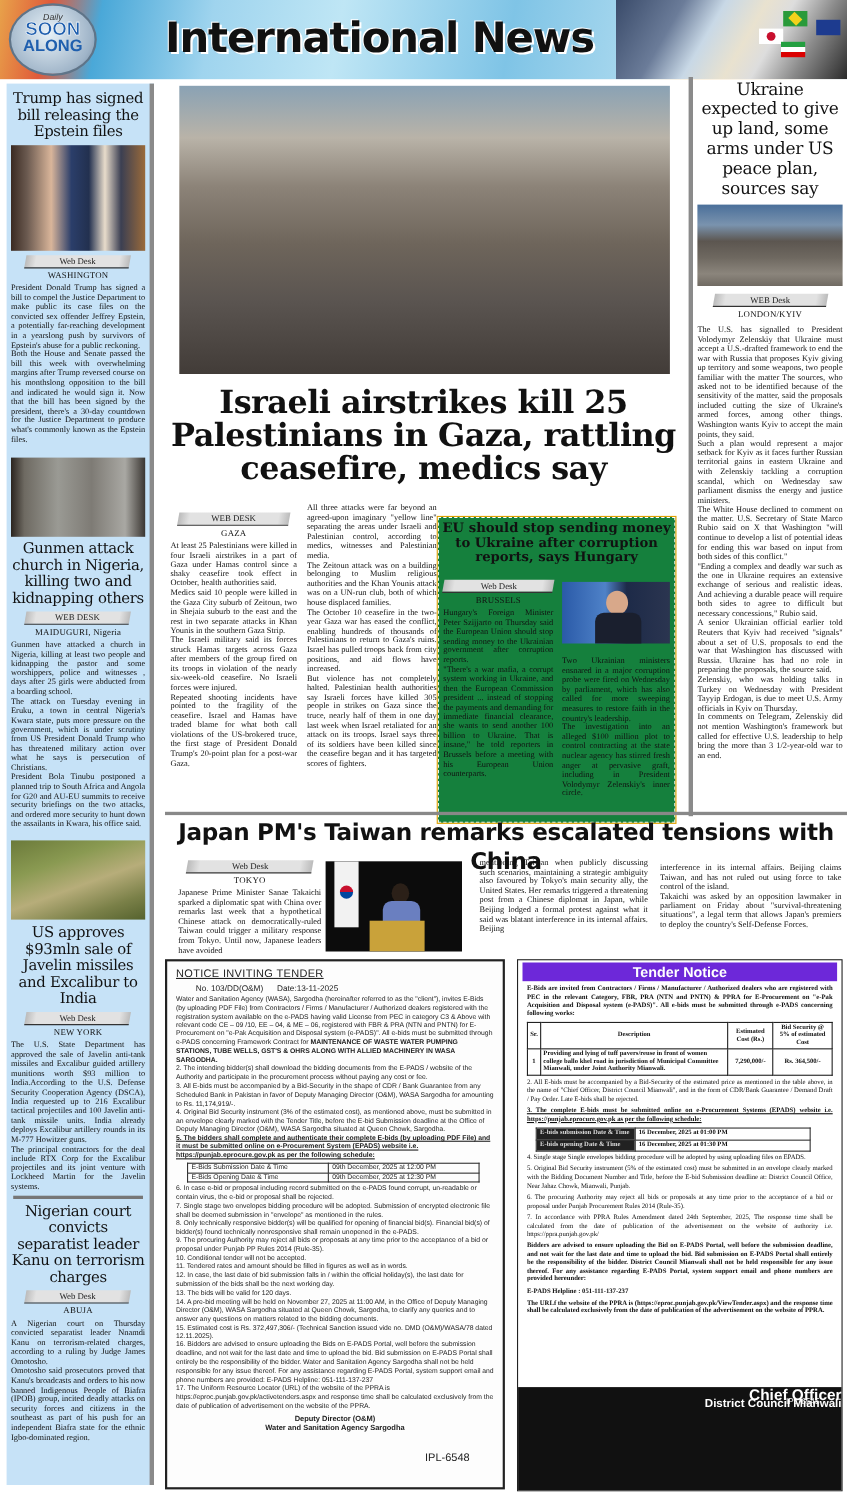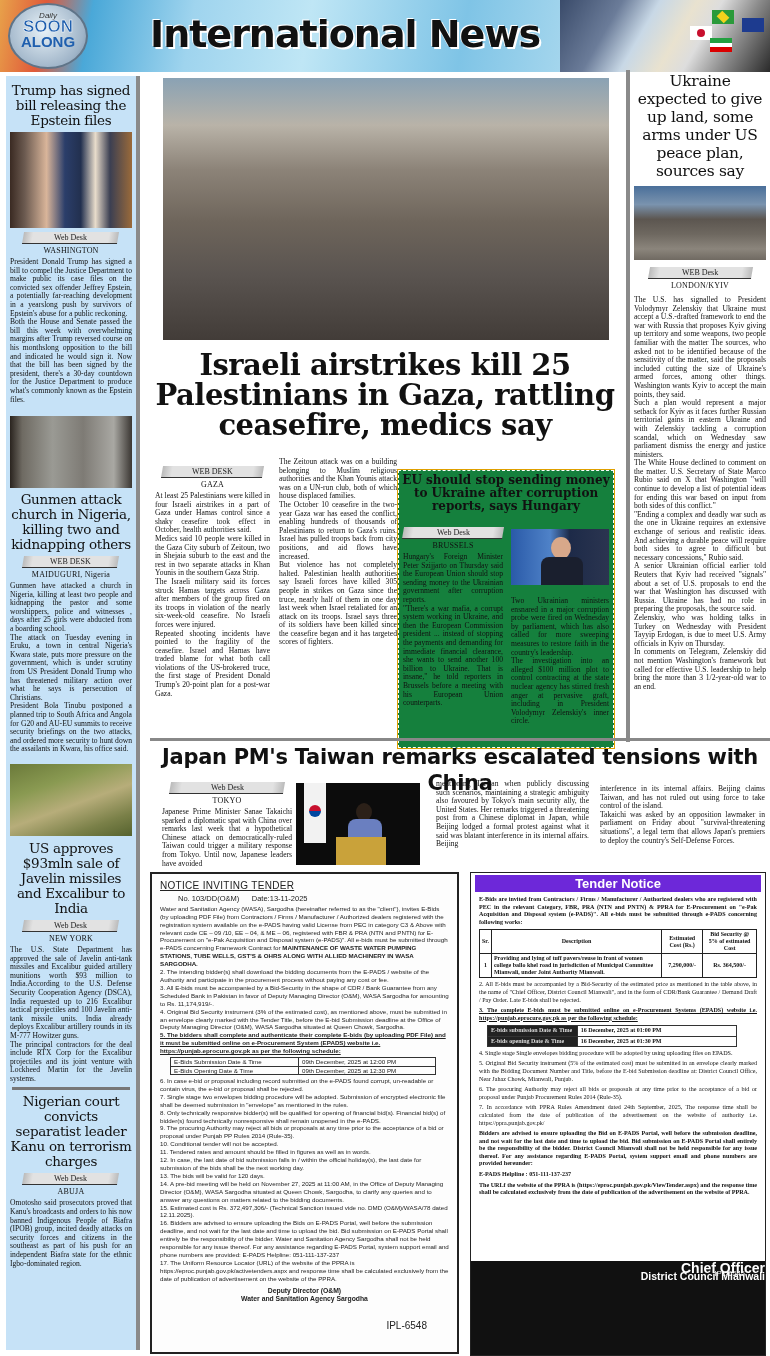"All three attacks were far" p { html: none -> <p>All three attacks were far beyond an agreed-upon imaginary "yellow line" separating the areas under Israeli and Palestinian control, according to medics, witnesses and Palestinian media.</p> }
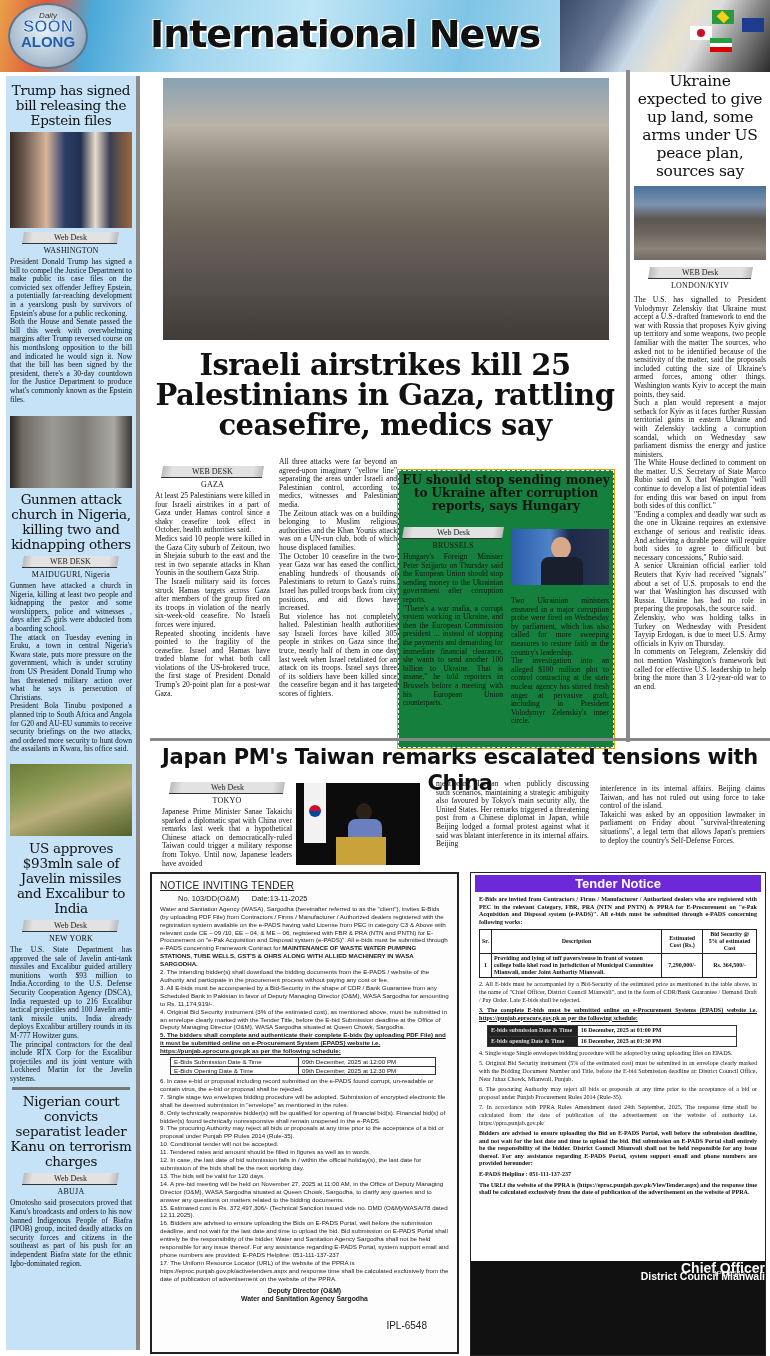"A Nigerian court on Thursday" p { html: none -> <p>A Nigerian court on Thursday convicted separatist leader Nnamdi Kanu on terrorism-related charges, according to a ruling by Judge James Omotosho.</p> }
